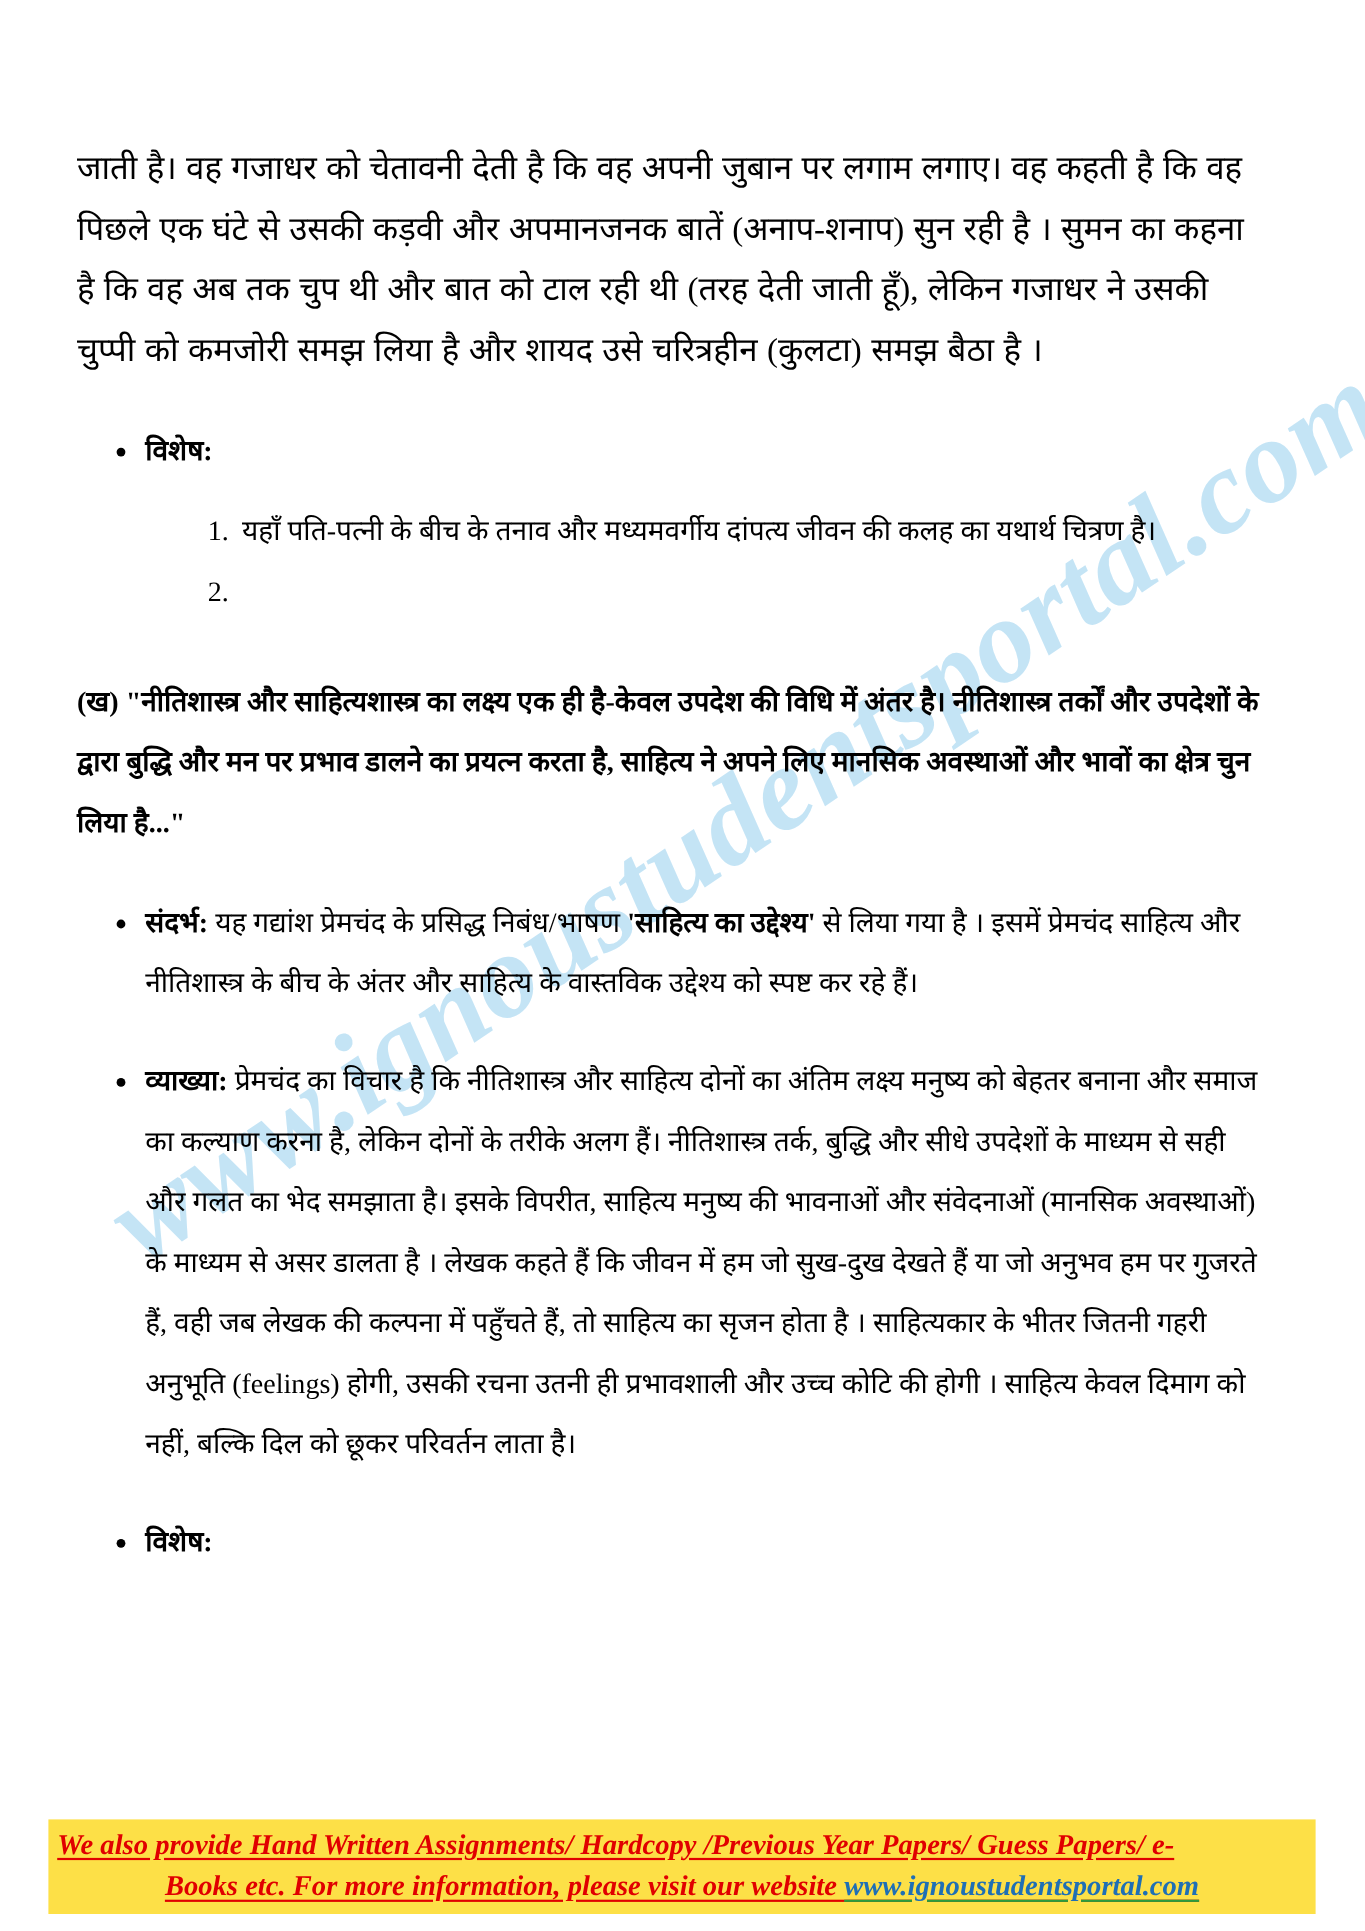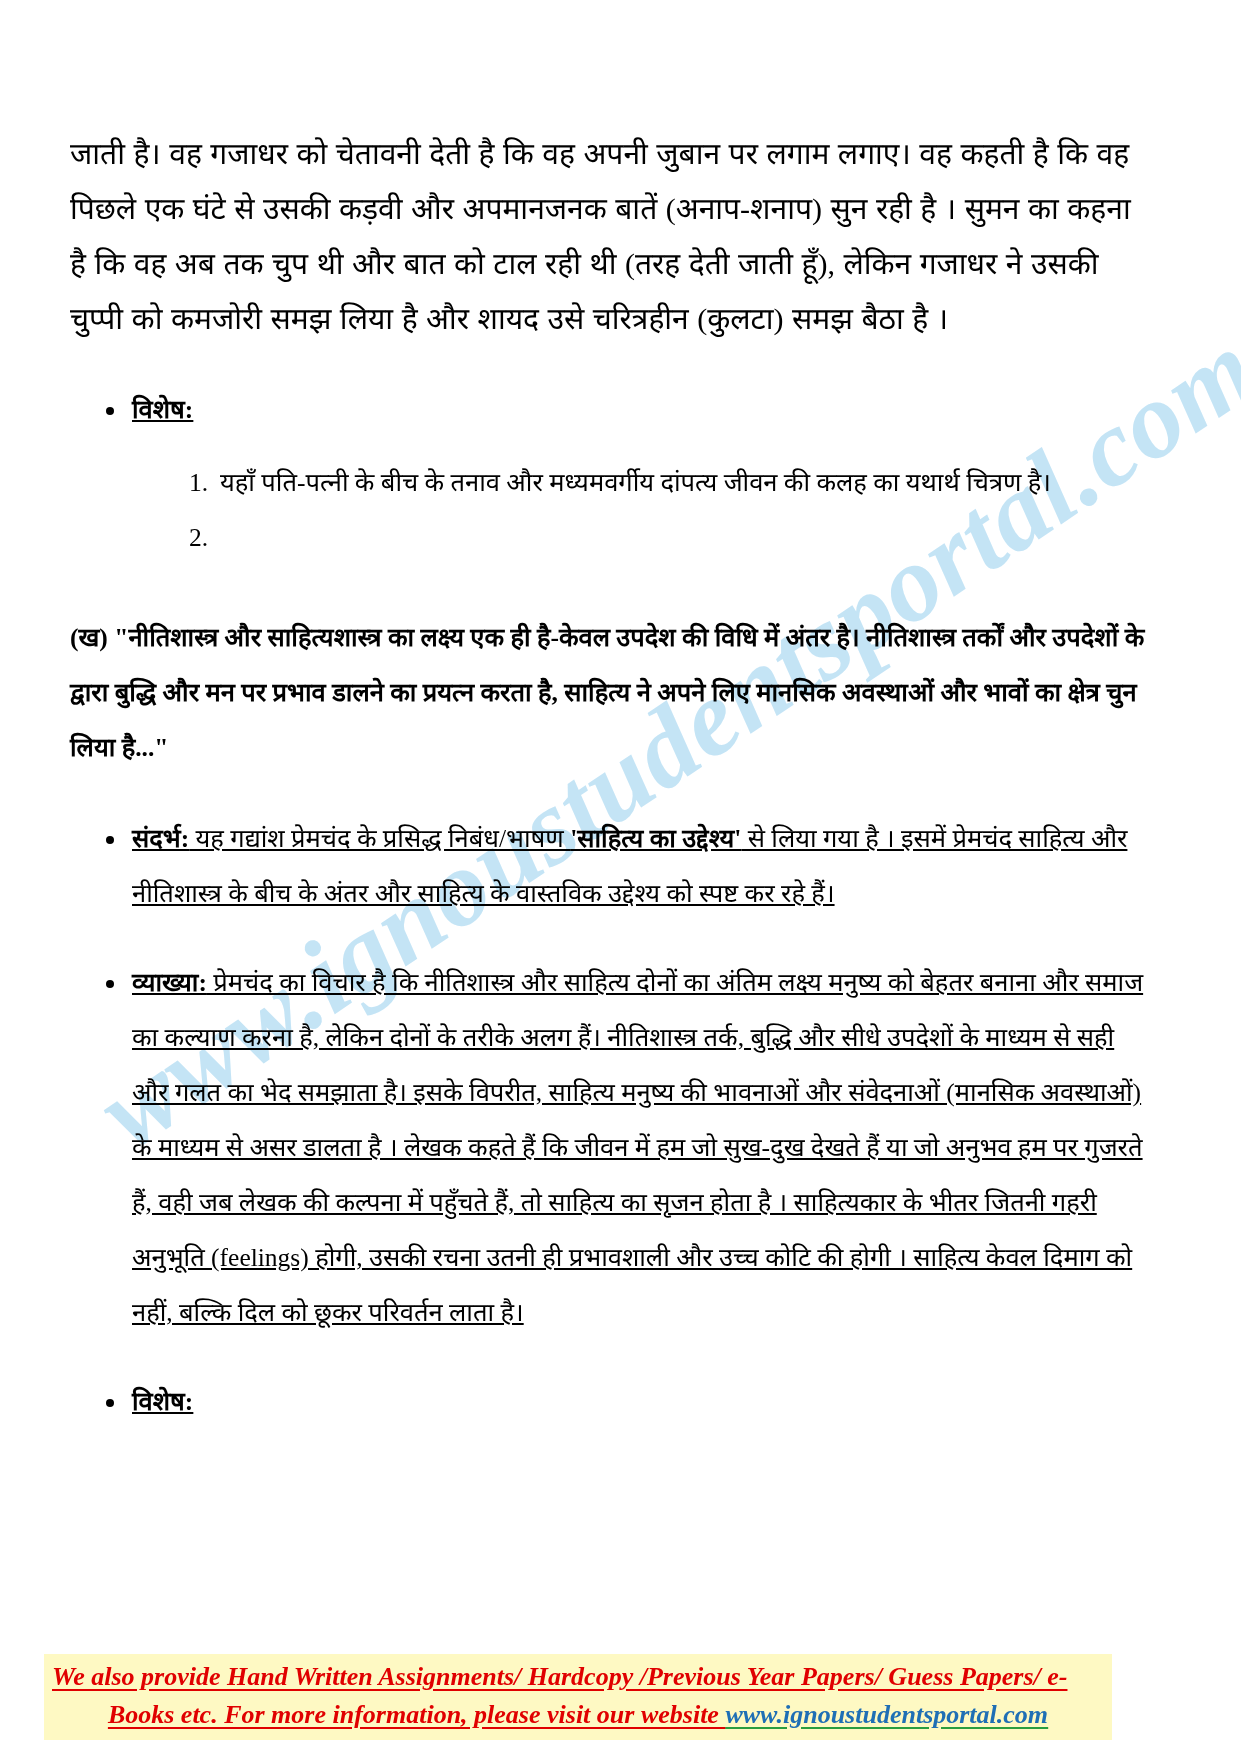"विशेष:" ul.bullets > li { text-decoration: underline -> none }
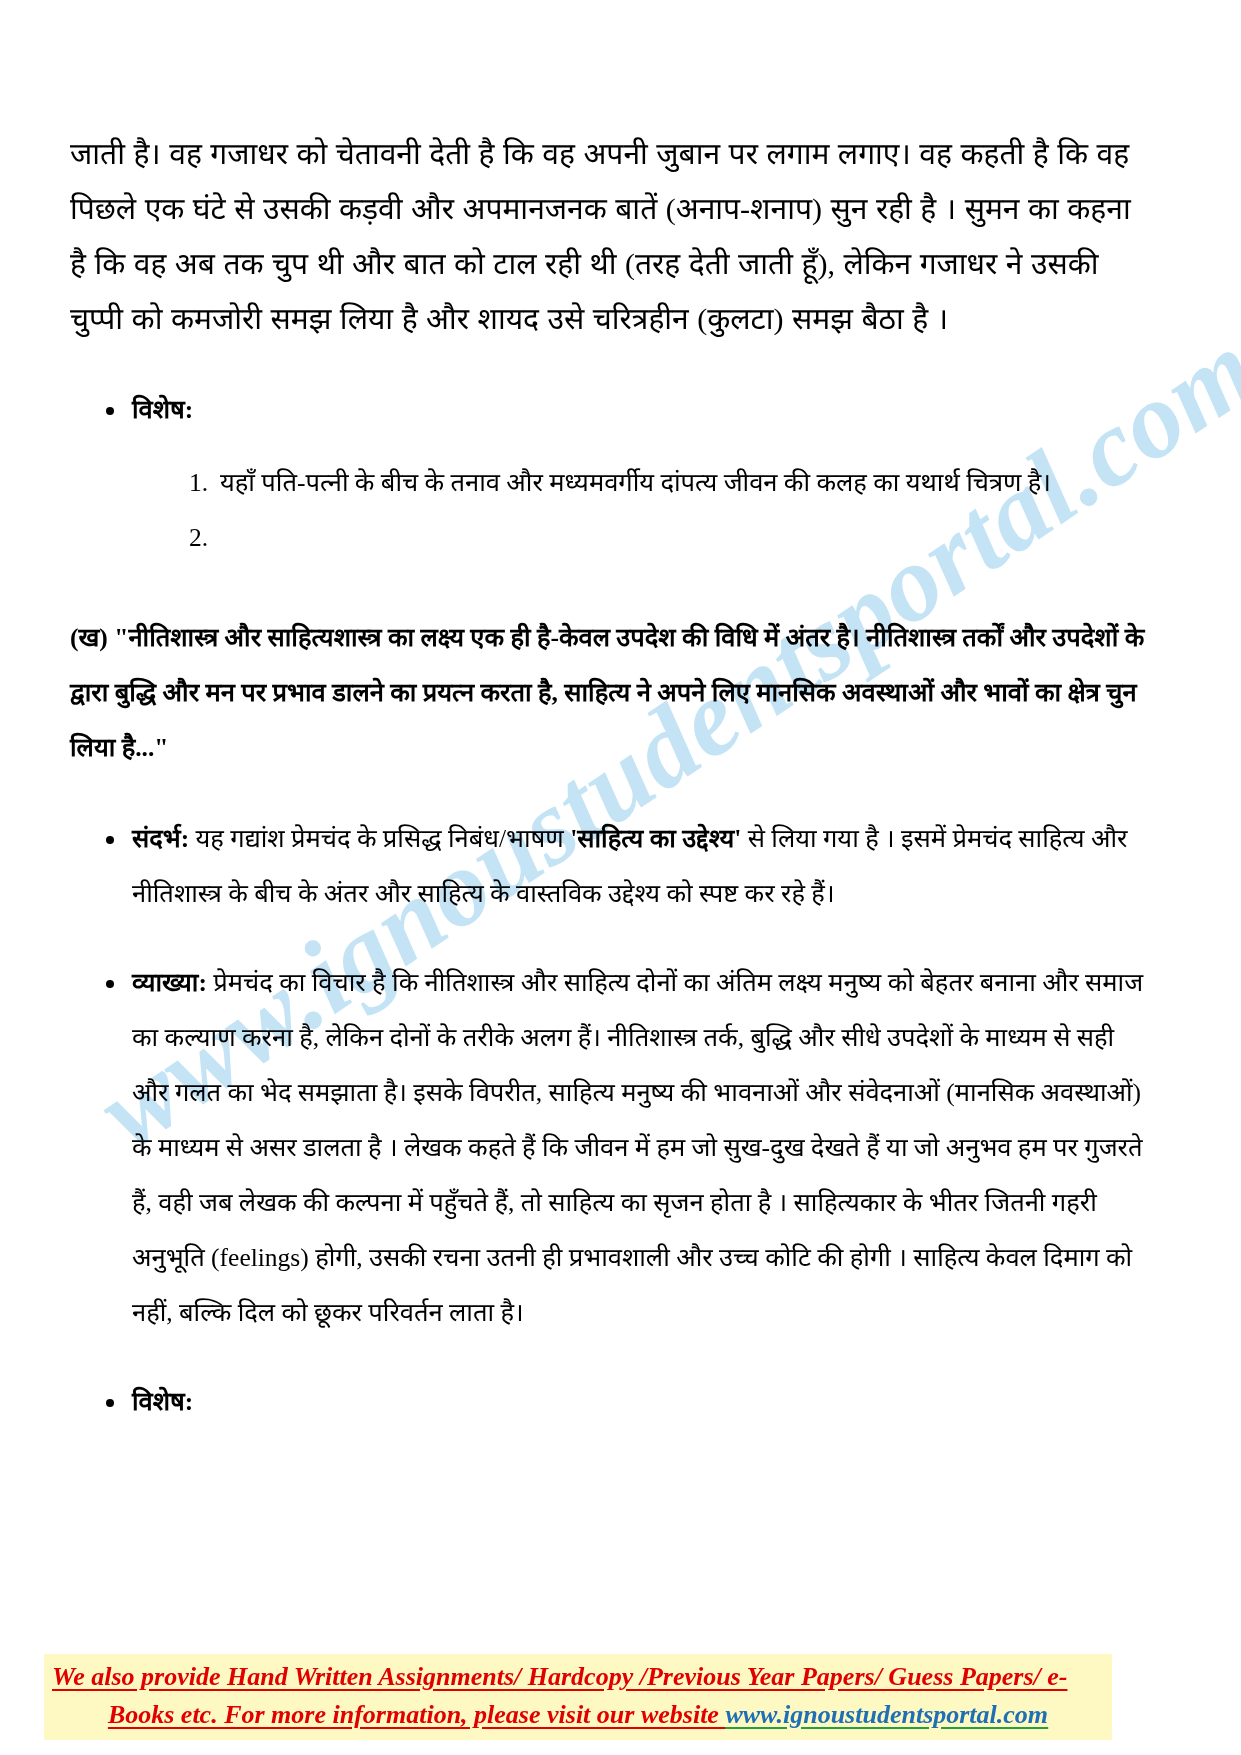"We also provide Hand Written" .promo { background: #fef9c3 -> #fde047; width: 1068px -> 1152px }
